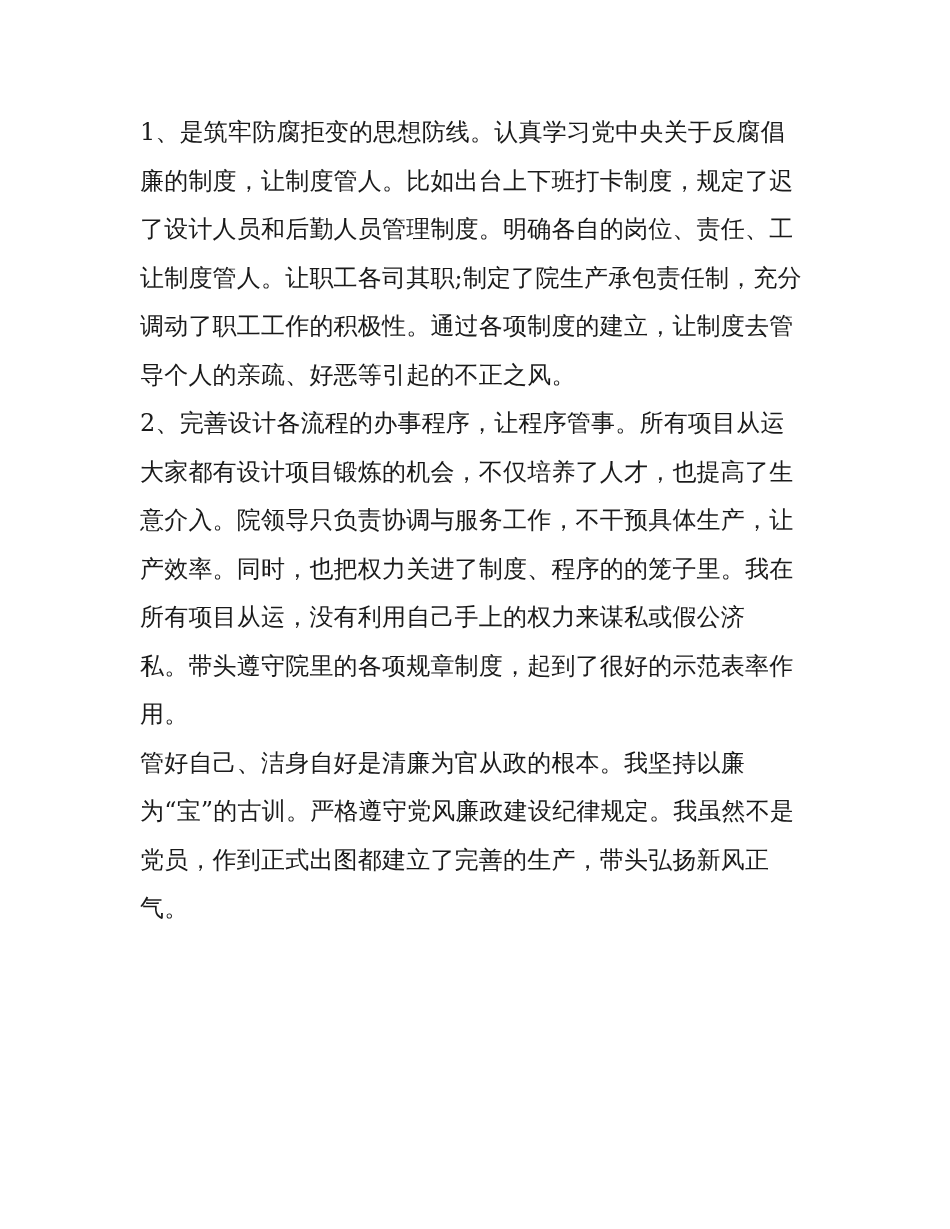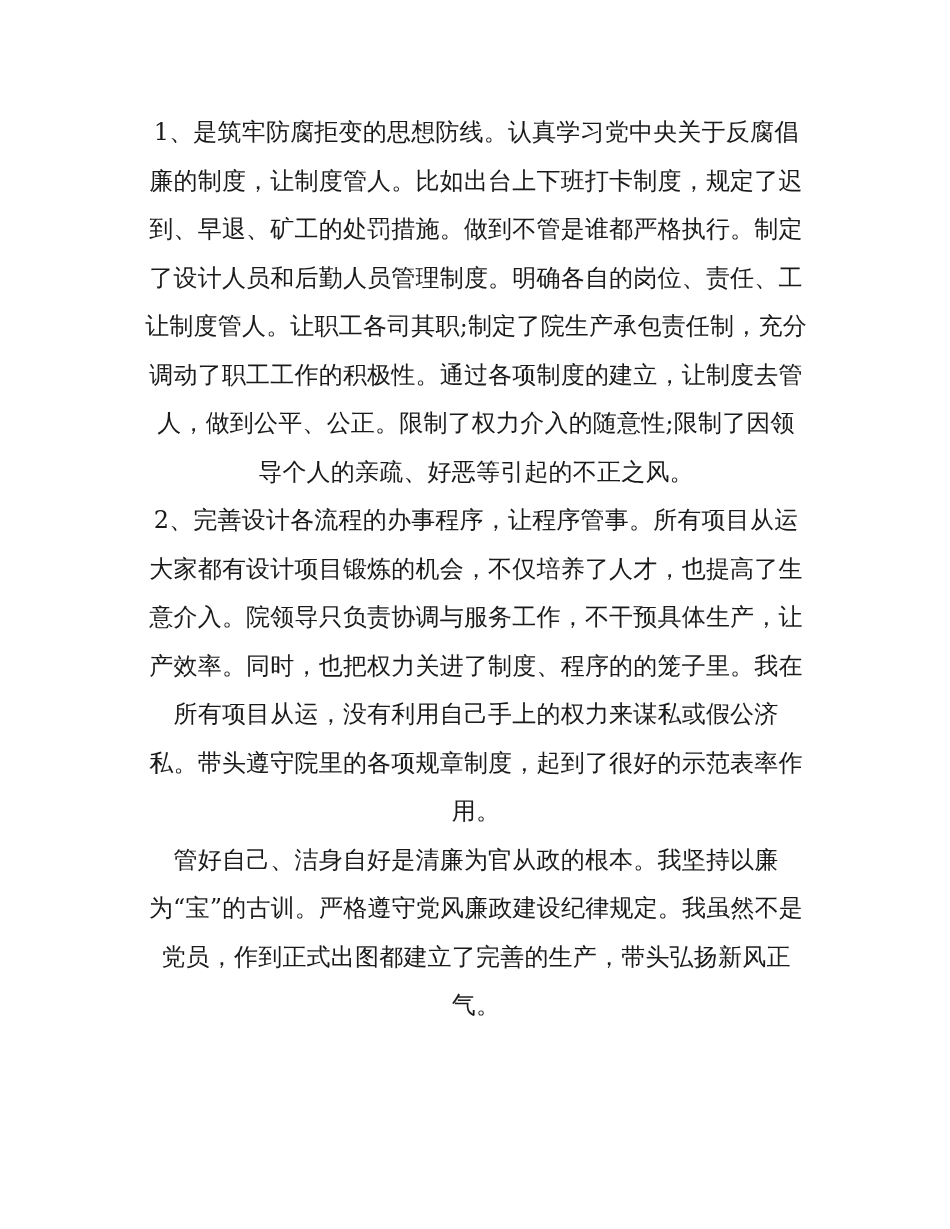"1、是筑牢防腐拒变的思想防线。认真学习党中央关于反腐倡" .page { text-align: center -> none }
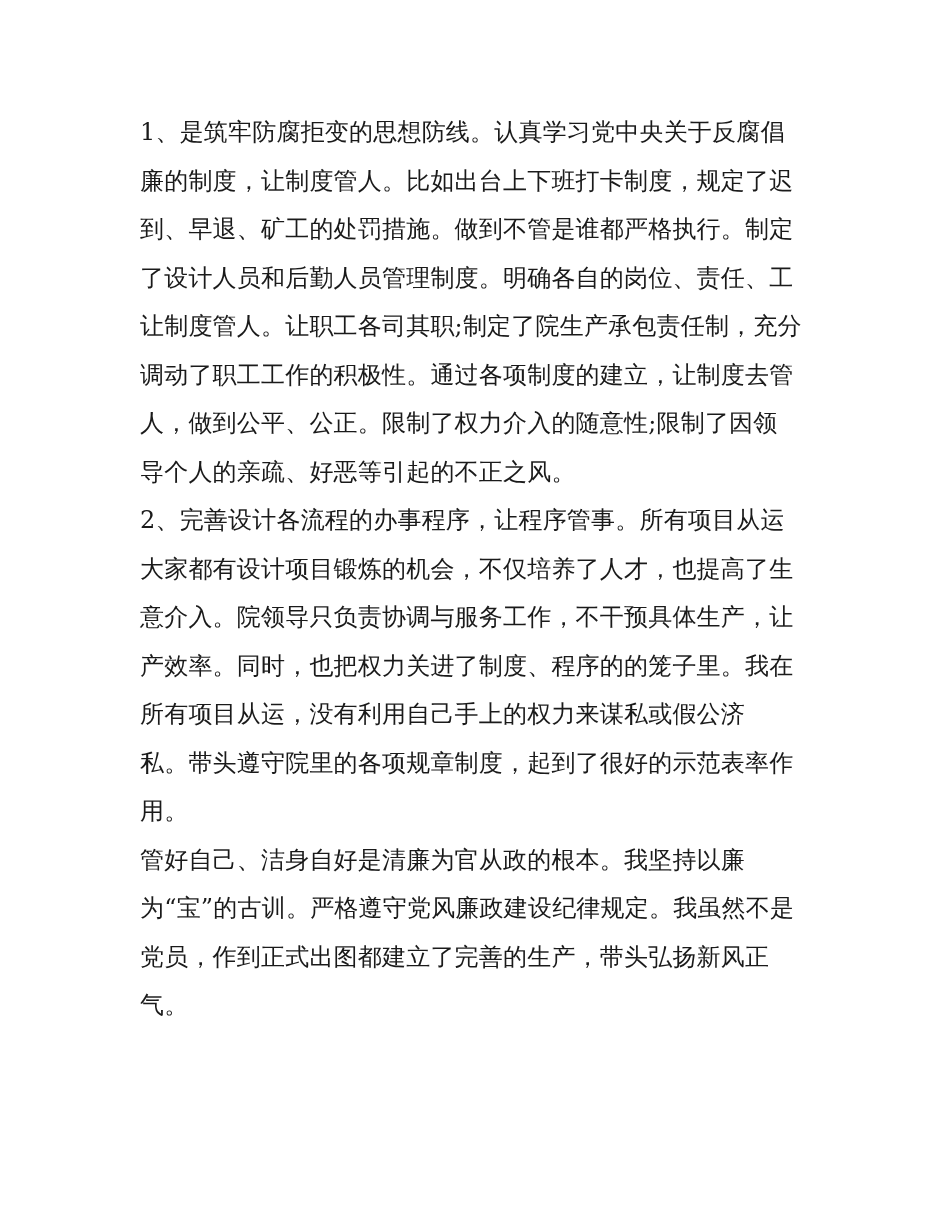"到、早退、矿工的处罚措施。做到不管是谁都严格执行。制定" div.line { html: <div>到、早退、矿工的处罚措施。做到不管是谁都严格执行。制定</div> -> none }
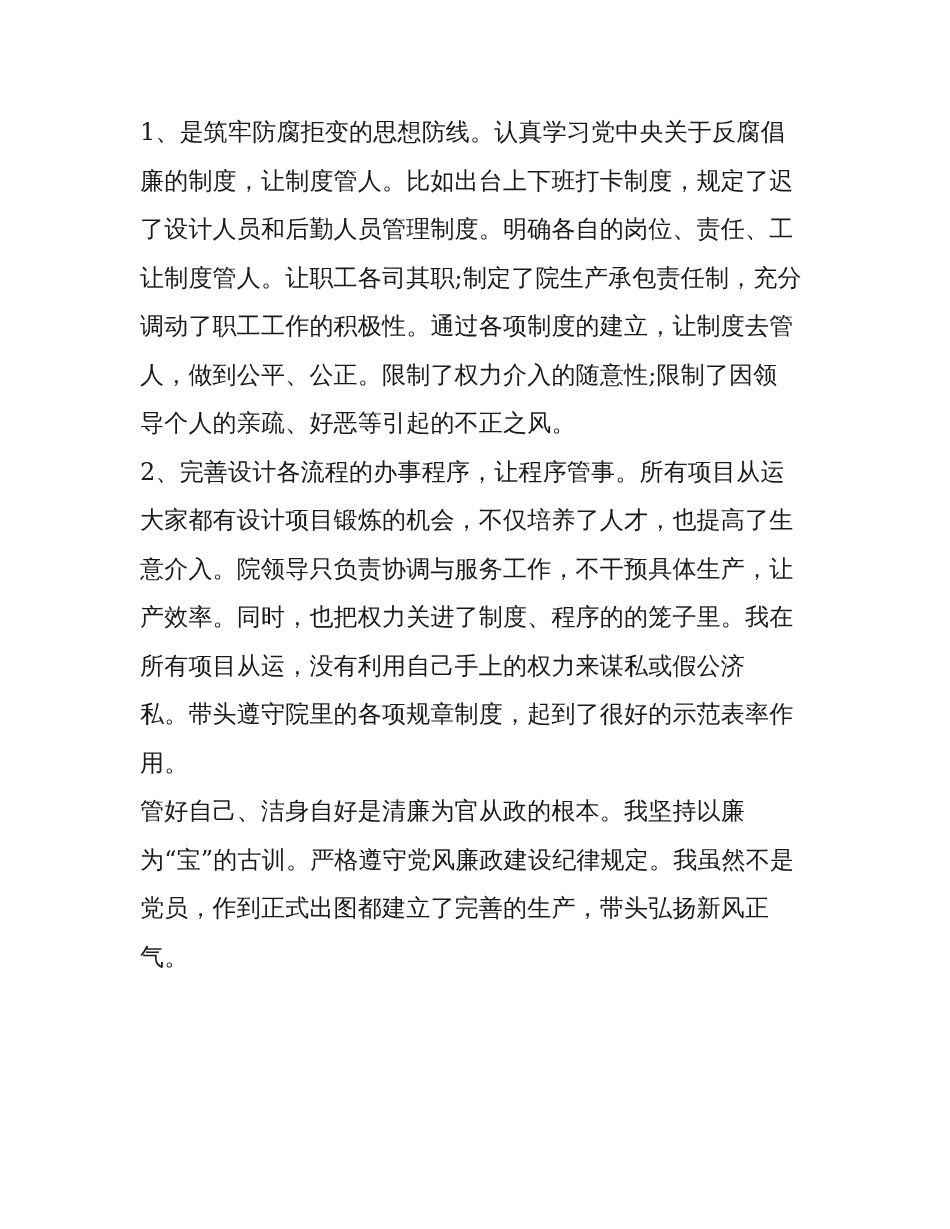"人，做到公平、公正。限制了权力介入的随意性;限制了因领" div.line { html: <div>人，做到公平、公正。限制了权力介入的随意性;限制了因领</div> -> none }
